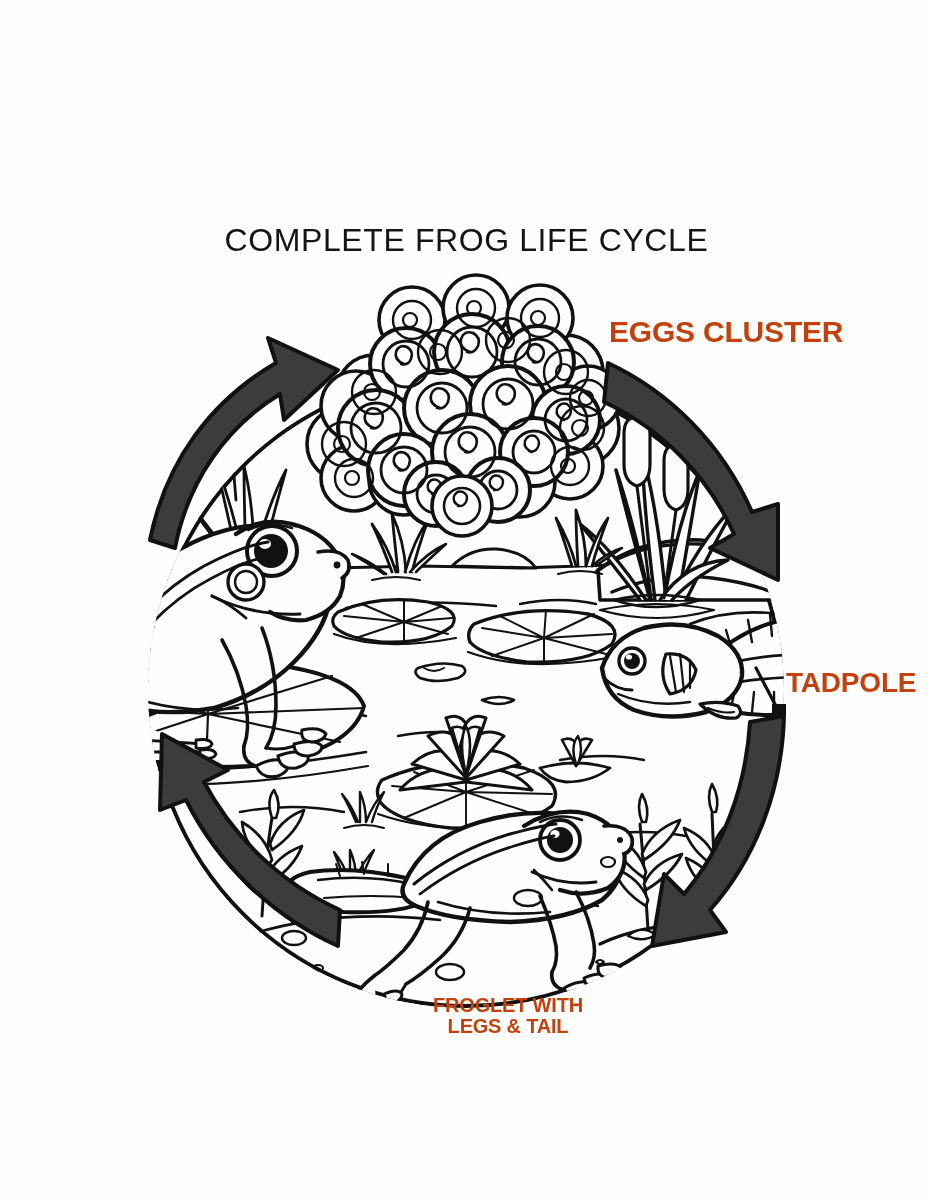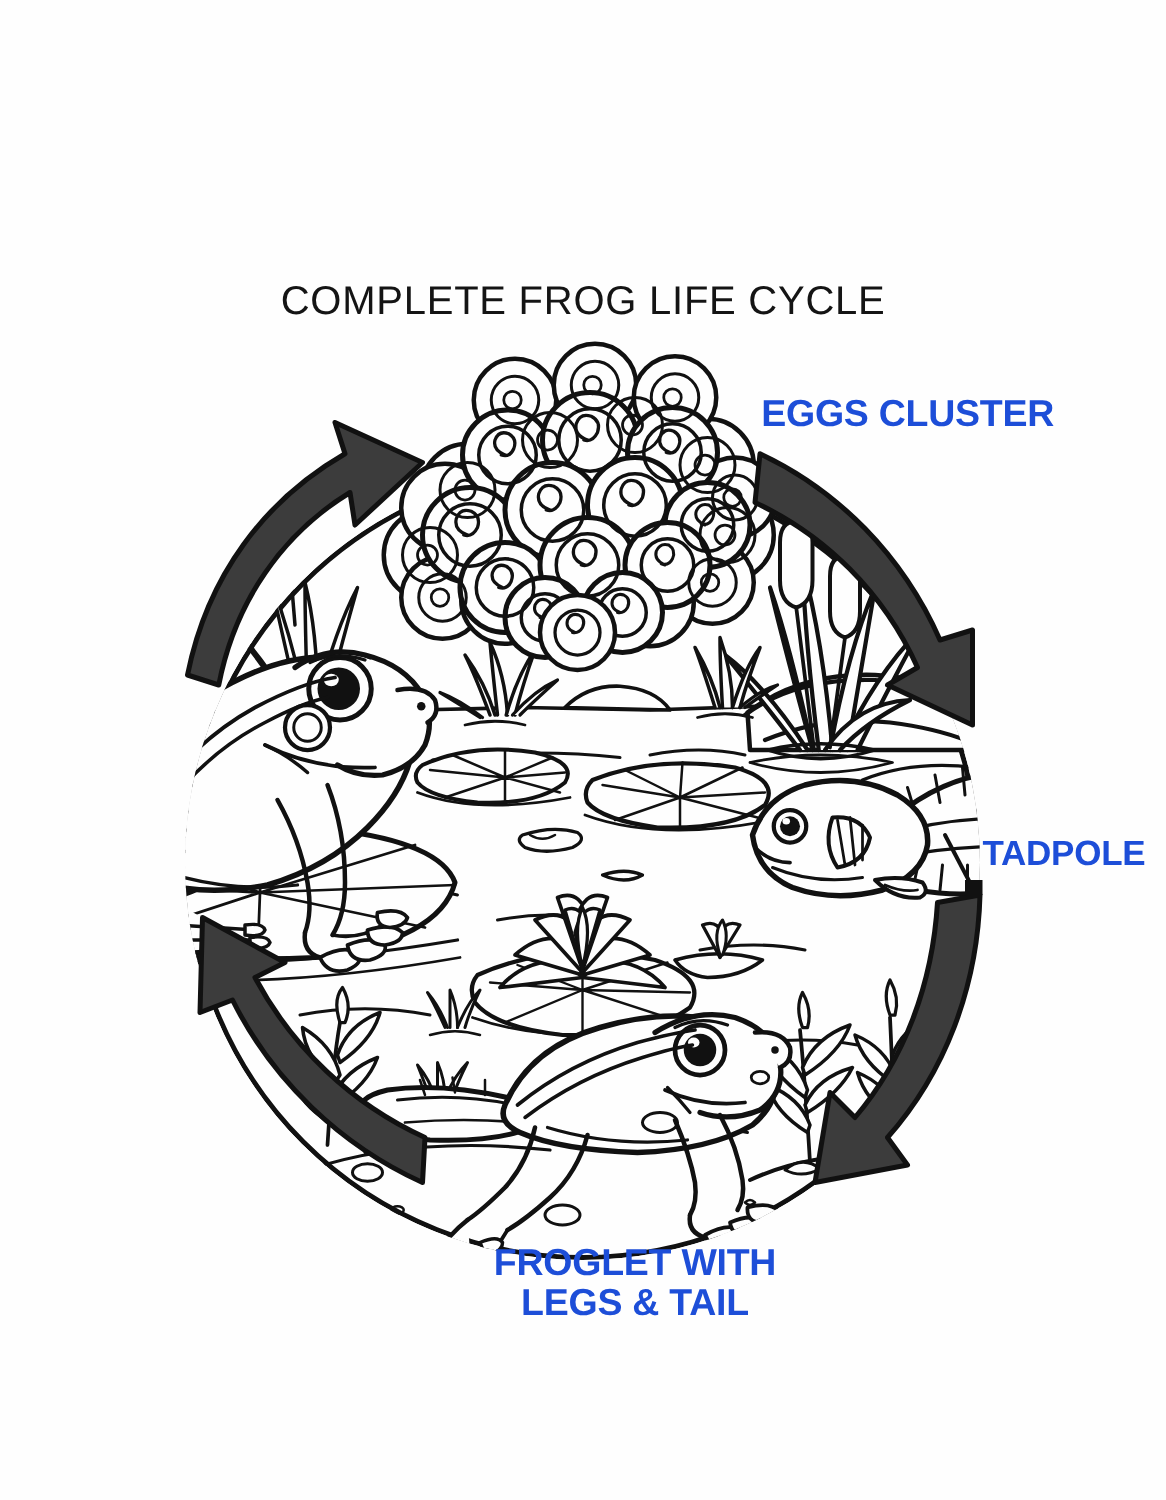"EGGS CLUSTER" .lbl { color: #1d4ed8 -> #c2410c }
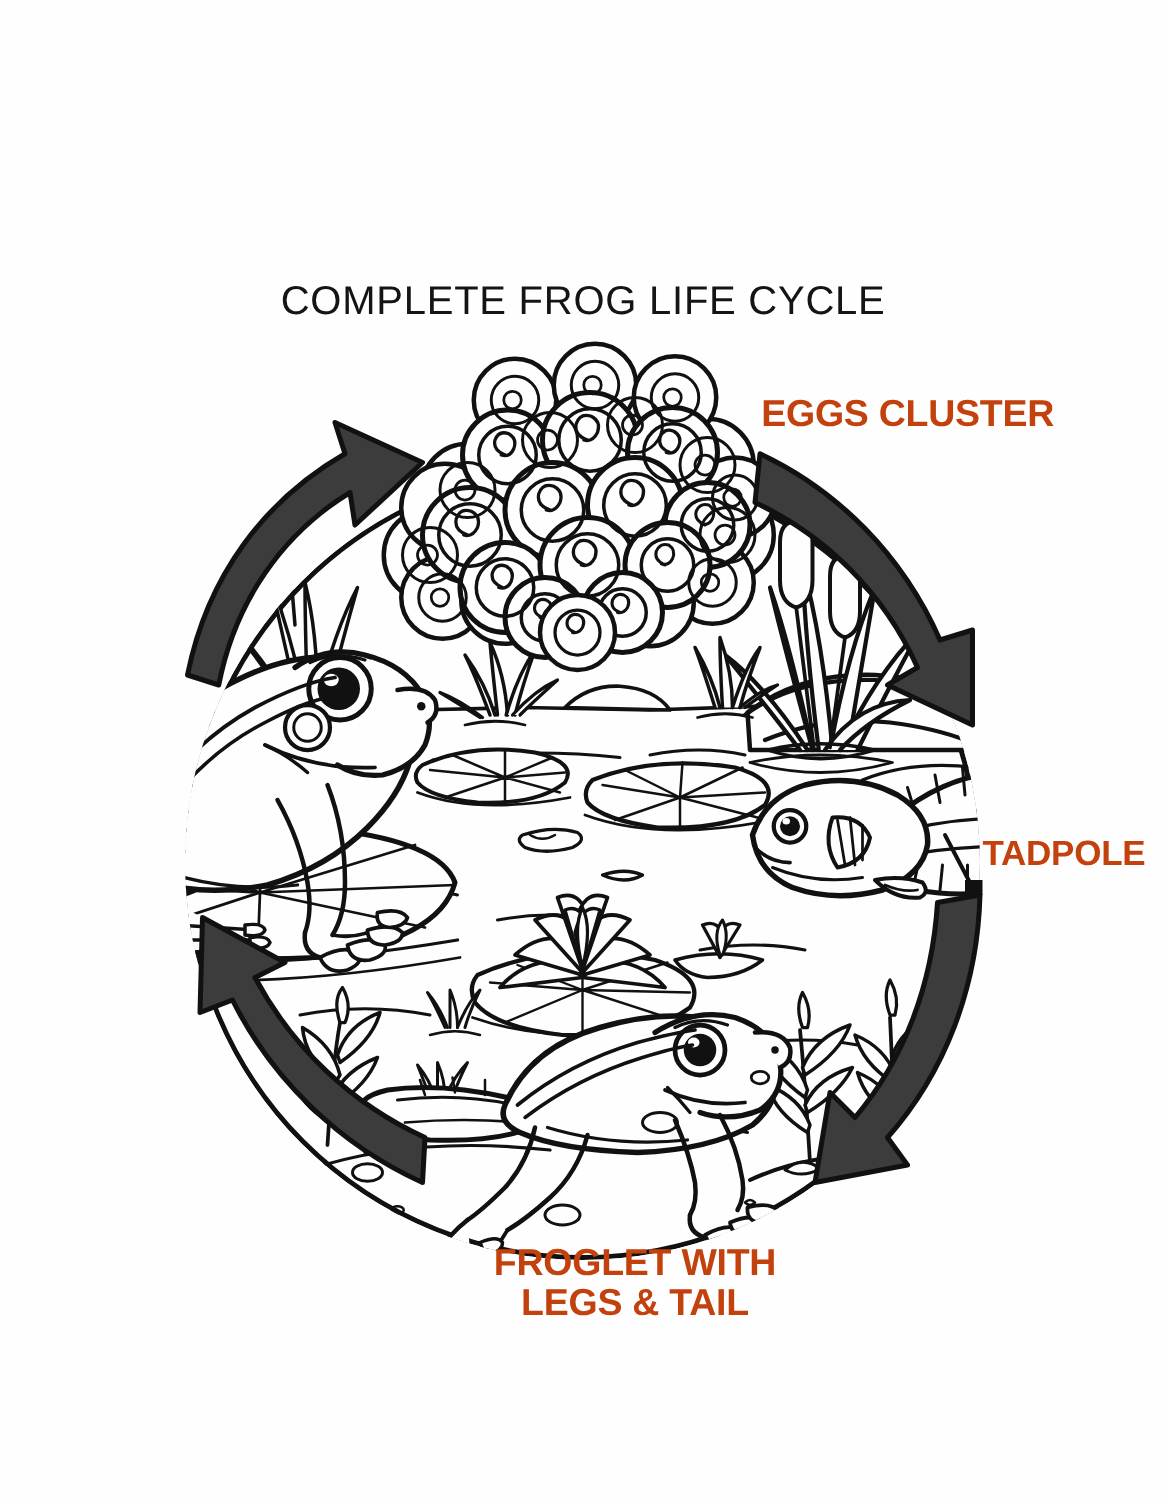"FROGLET WITH" #label-froglet { font-size: 30px -> 20px }
